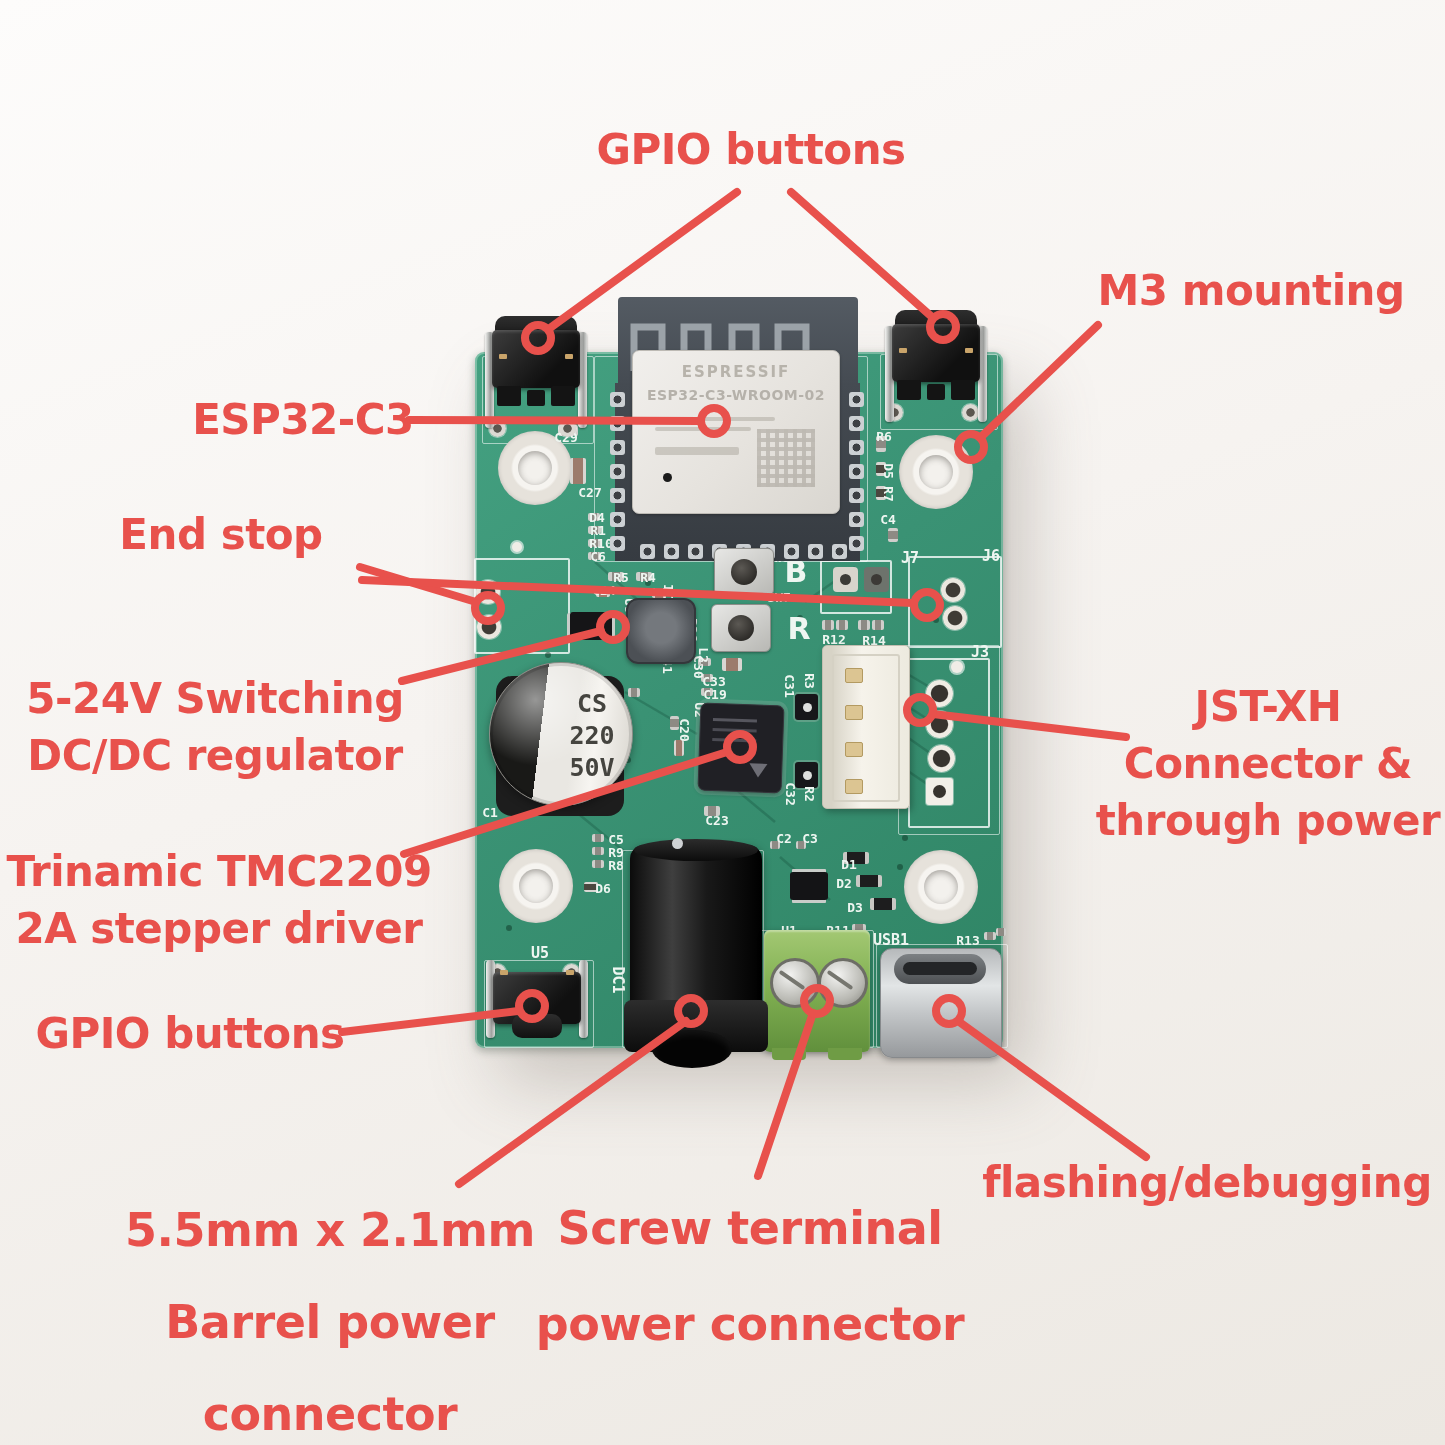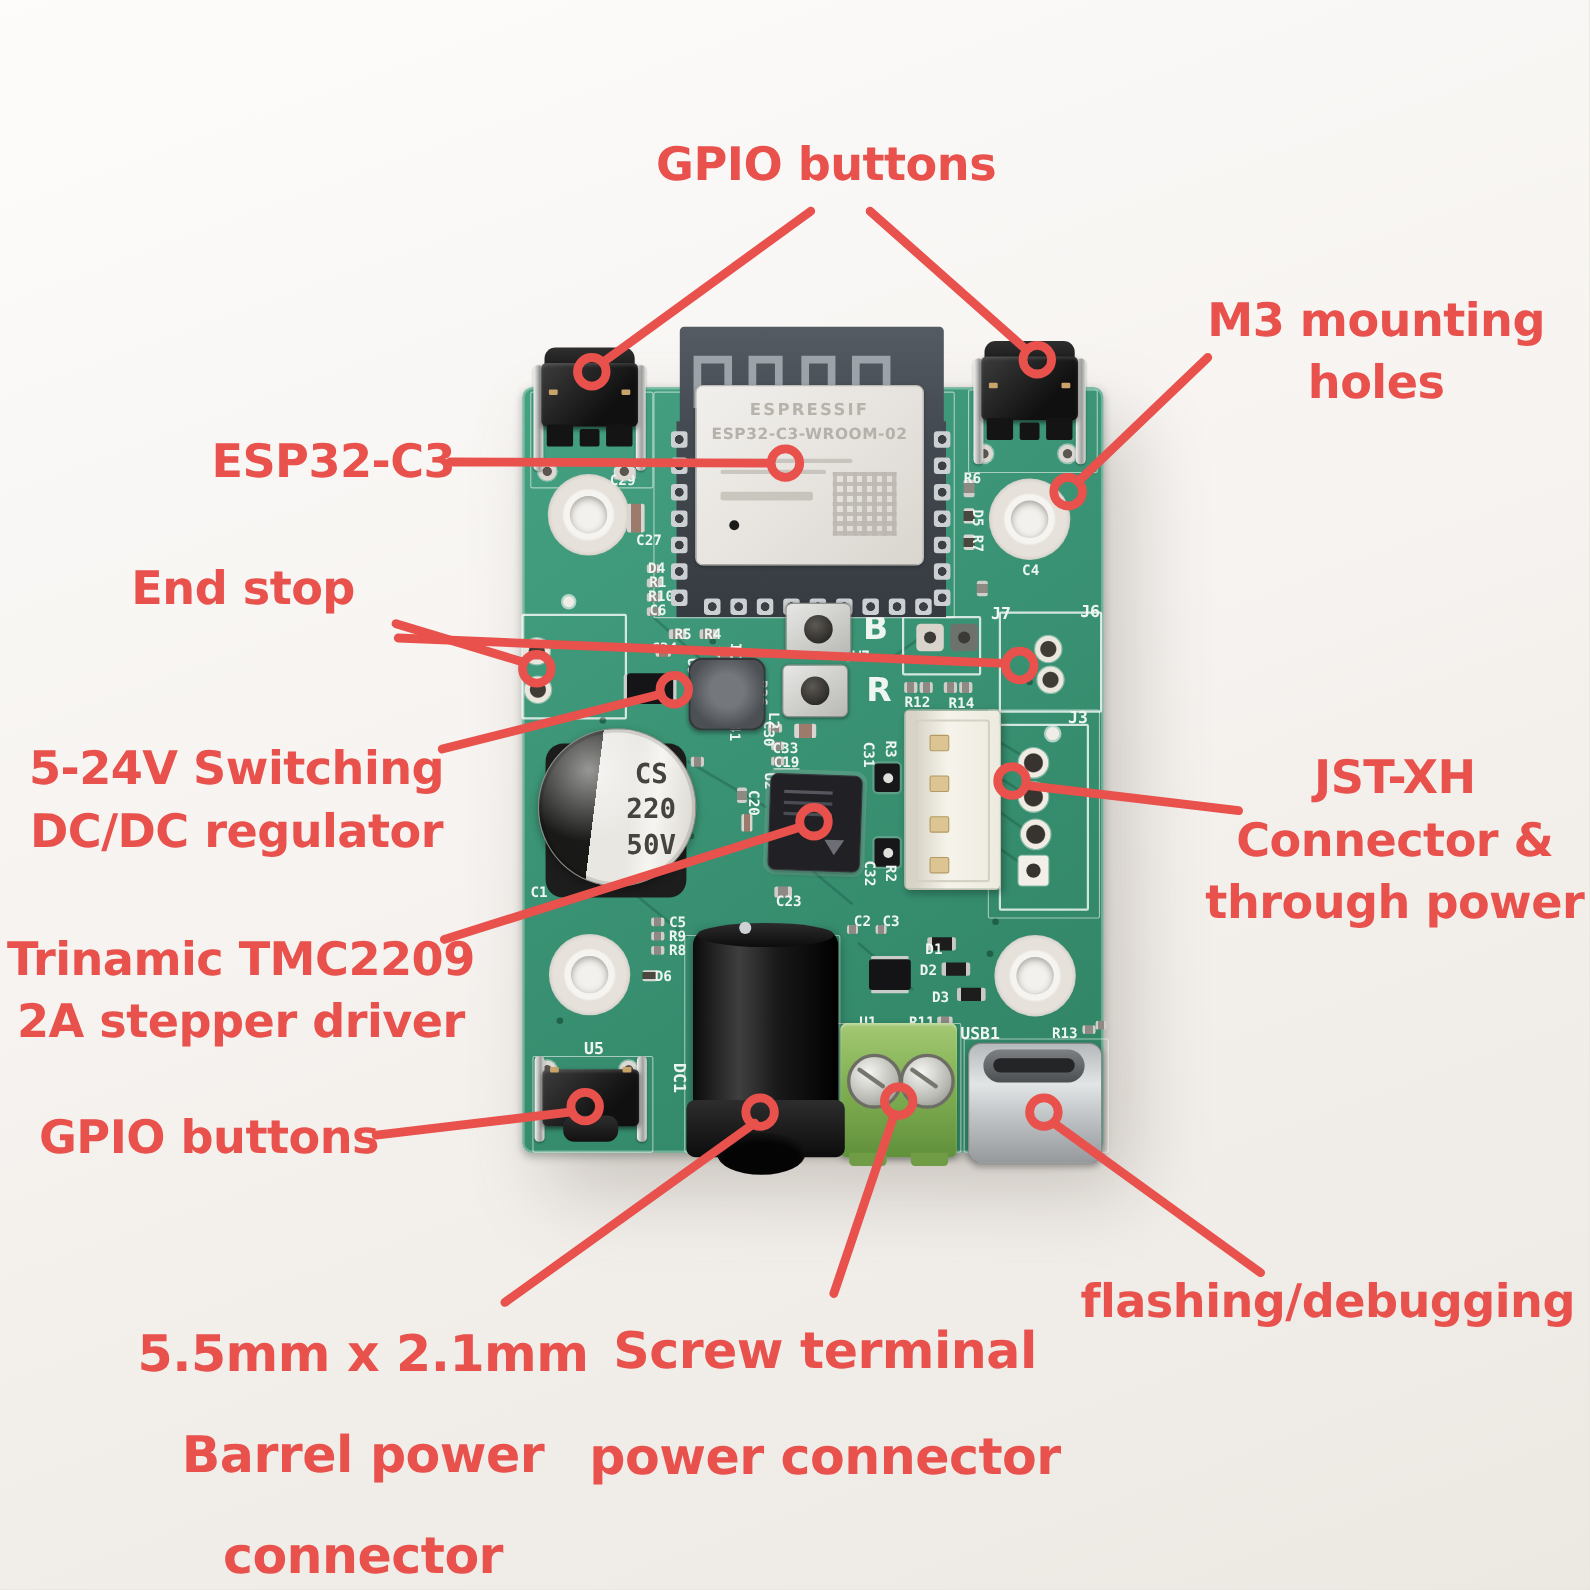"holes" div { html: <div>holes</div> -> none }
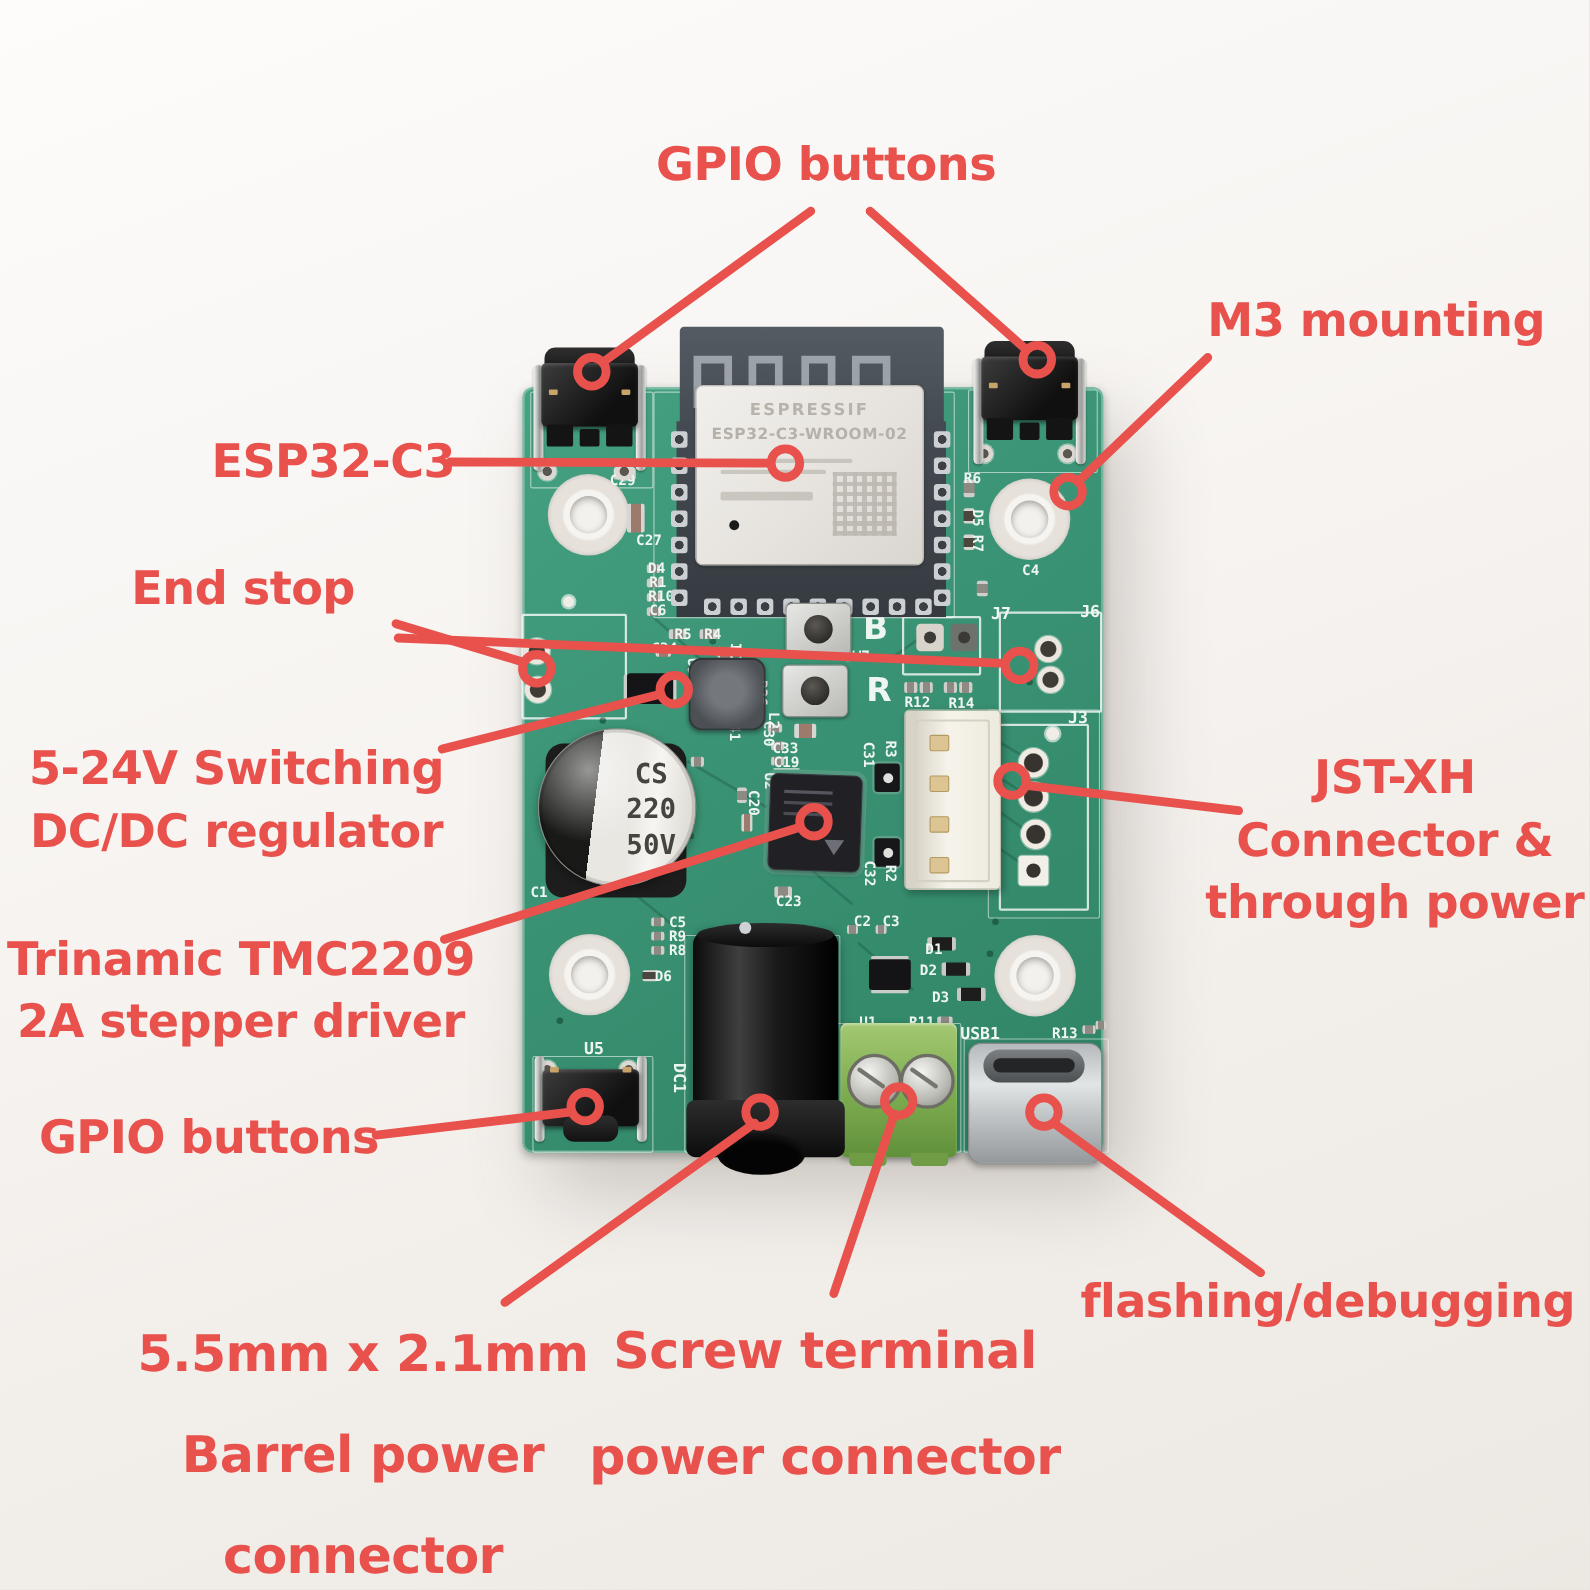"C4" span.silk { left: 937px -> 888px }
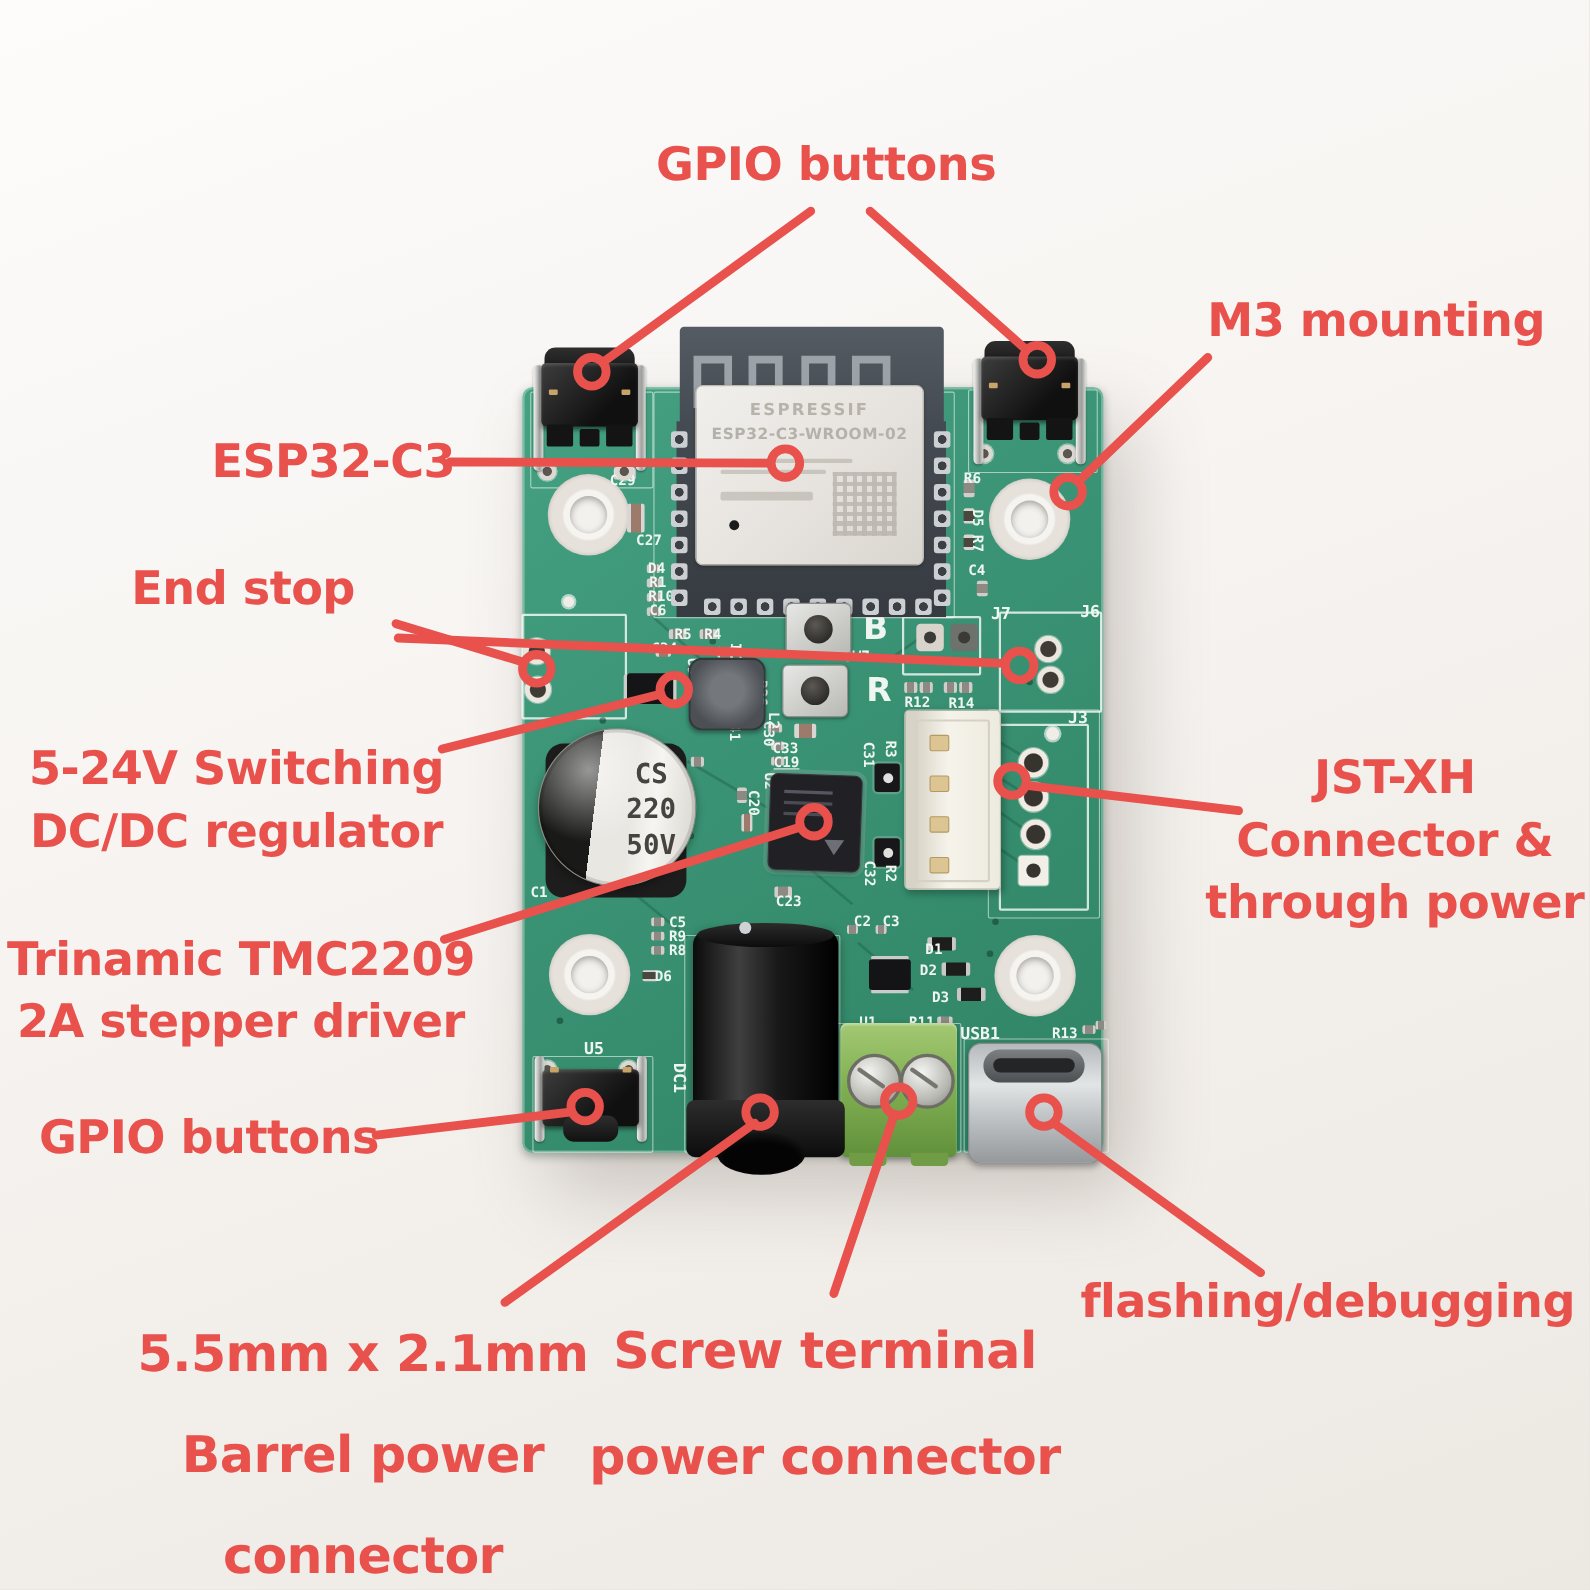"C19" span.silk { text-decoration: underline -> none }
